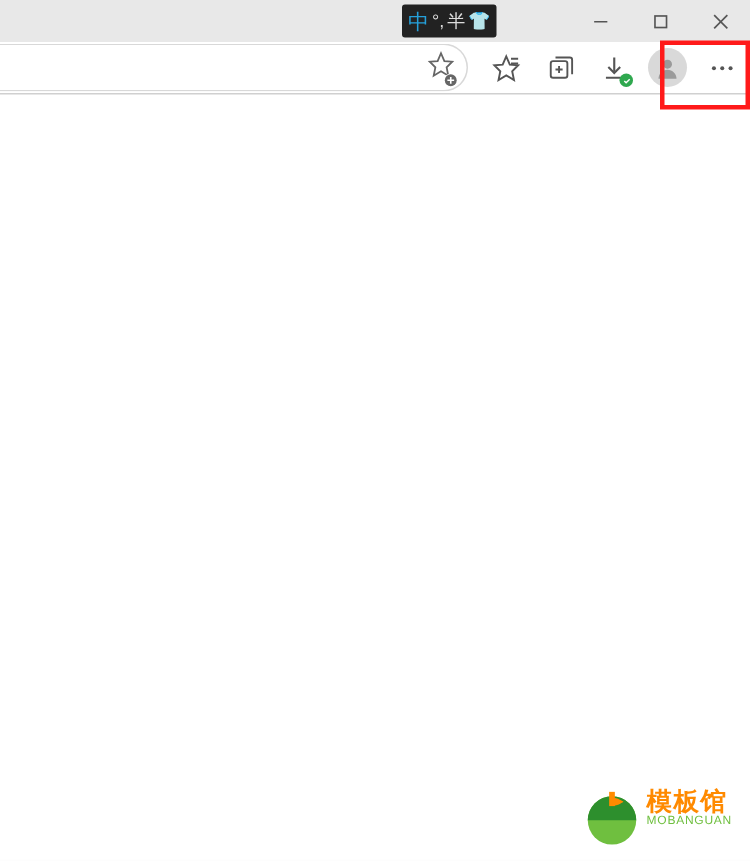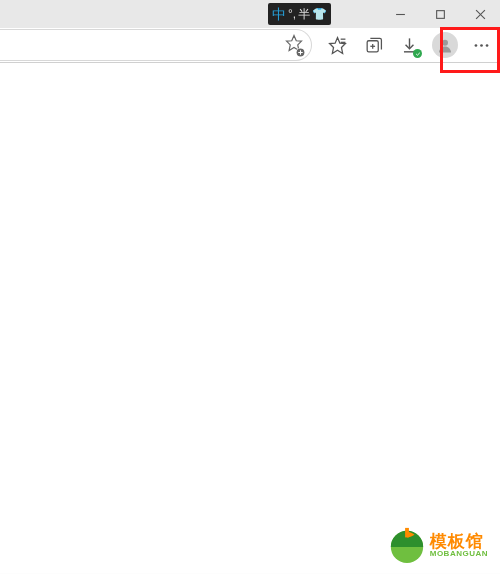"模板馆" .wm { align-items: center -> flex-start }
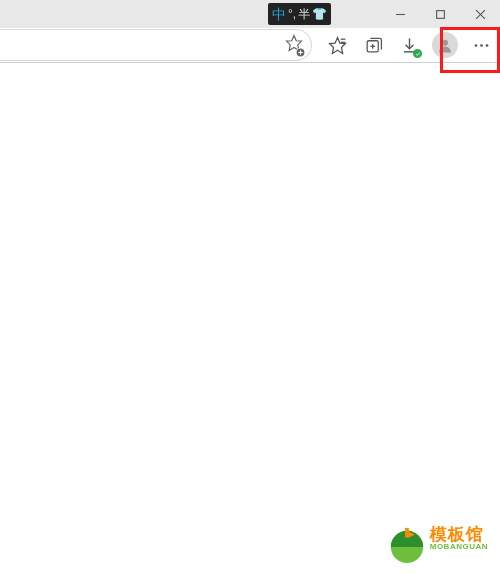"MOBANGUAN" .wm-en { font-weight: 700 -> 400 }
